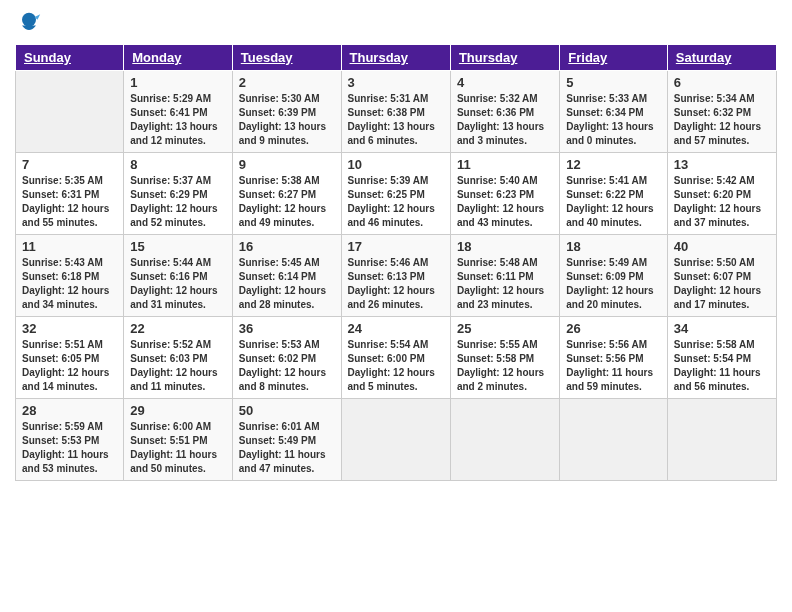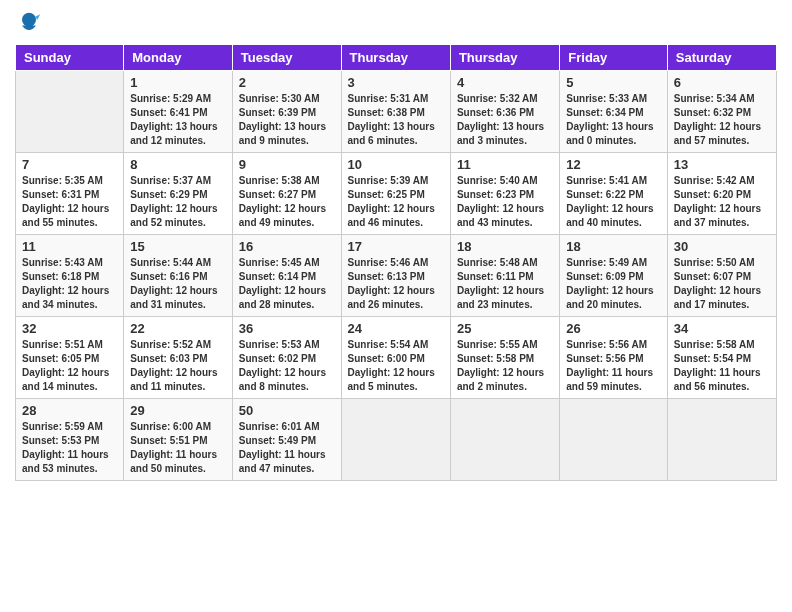"Sunday" thead tr th { background-color: #6d28d9 -> #4c1d95; text-decoration: none -> underline }
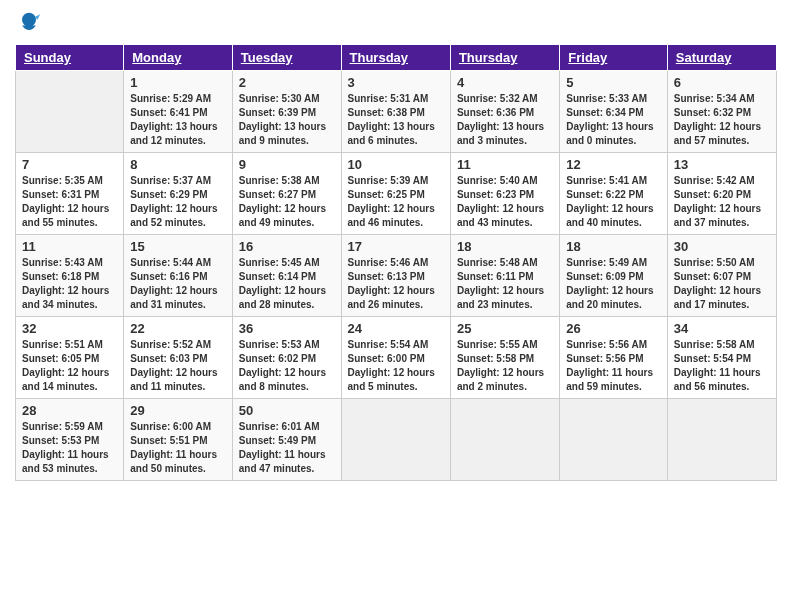"30" span.day-number { text: 30 -> 40 }
